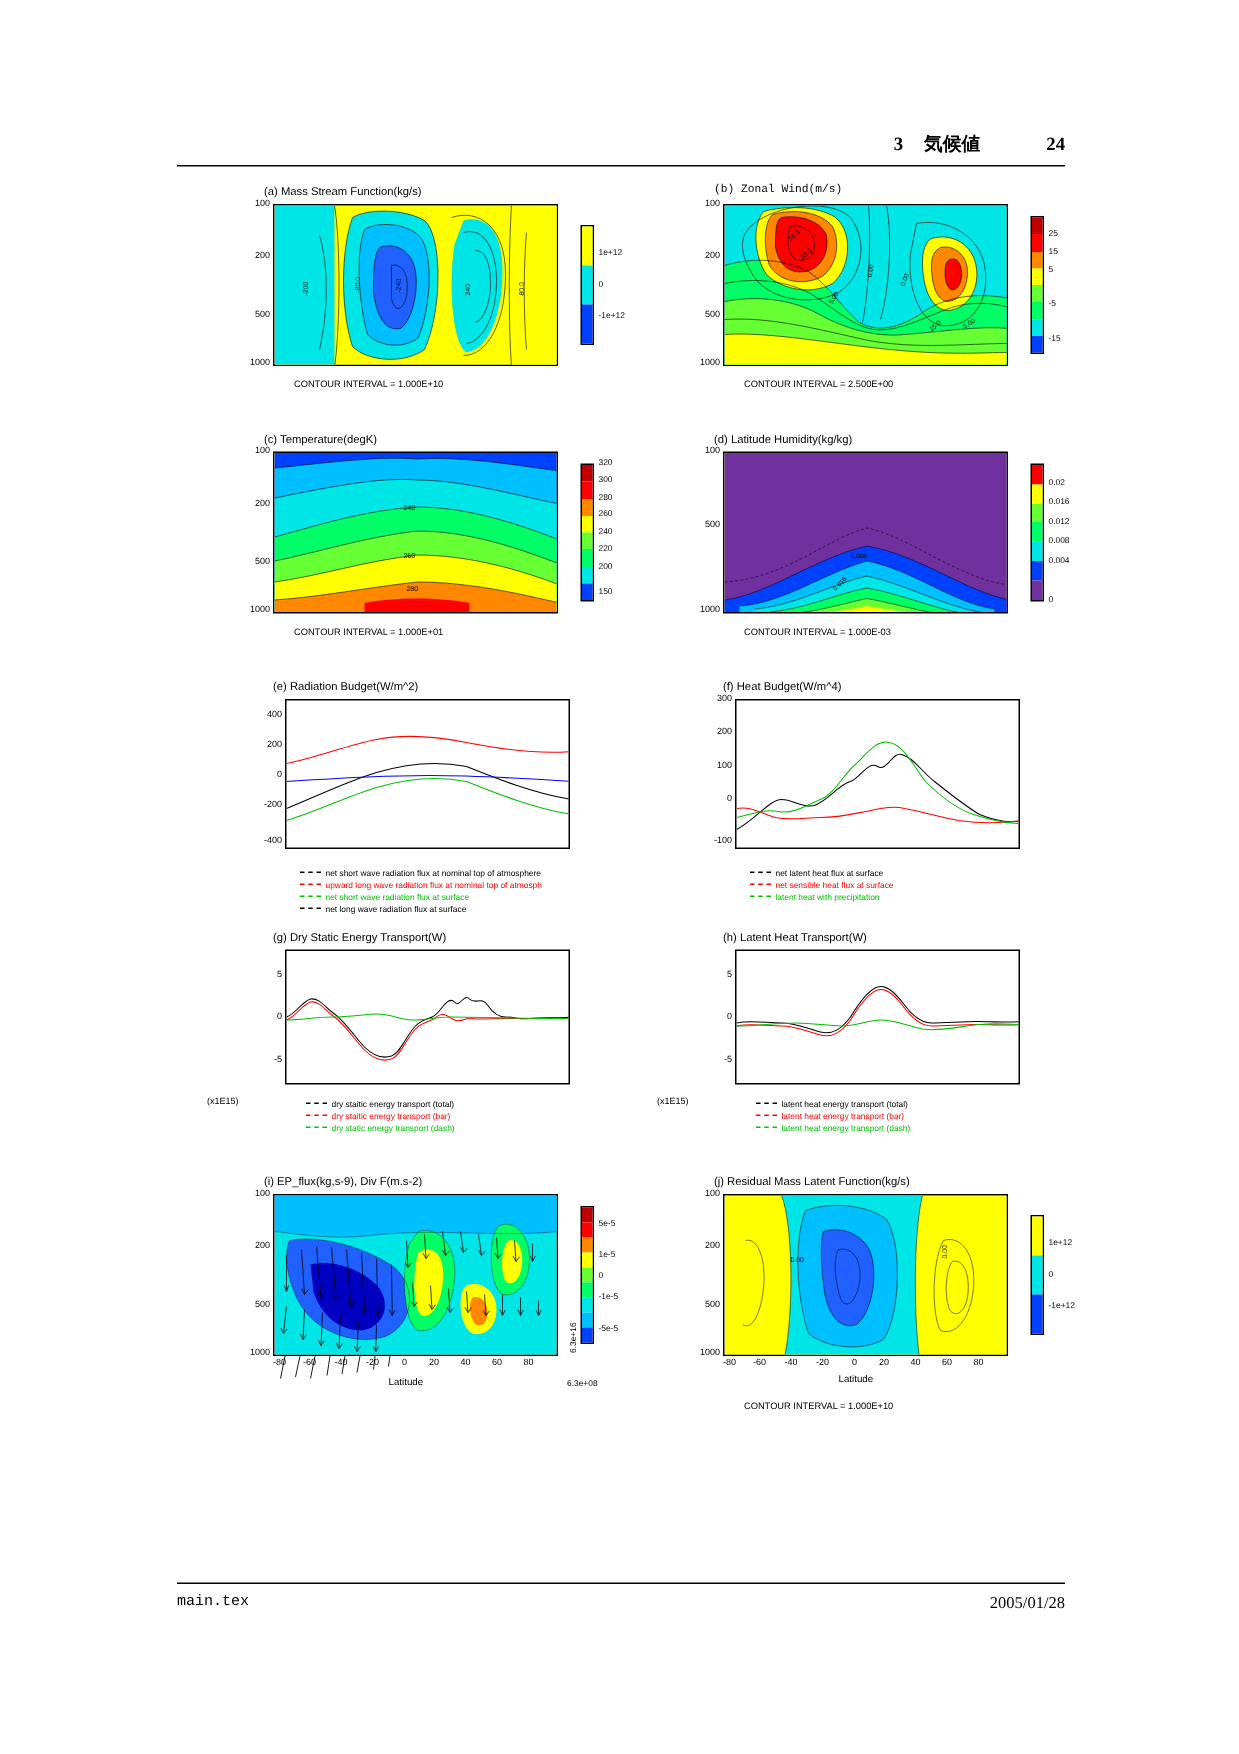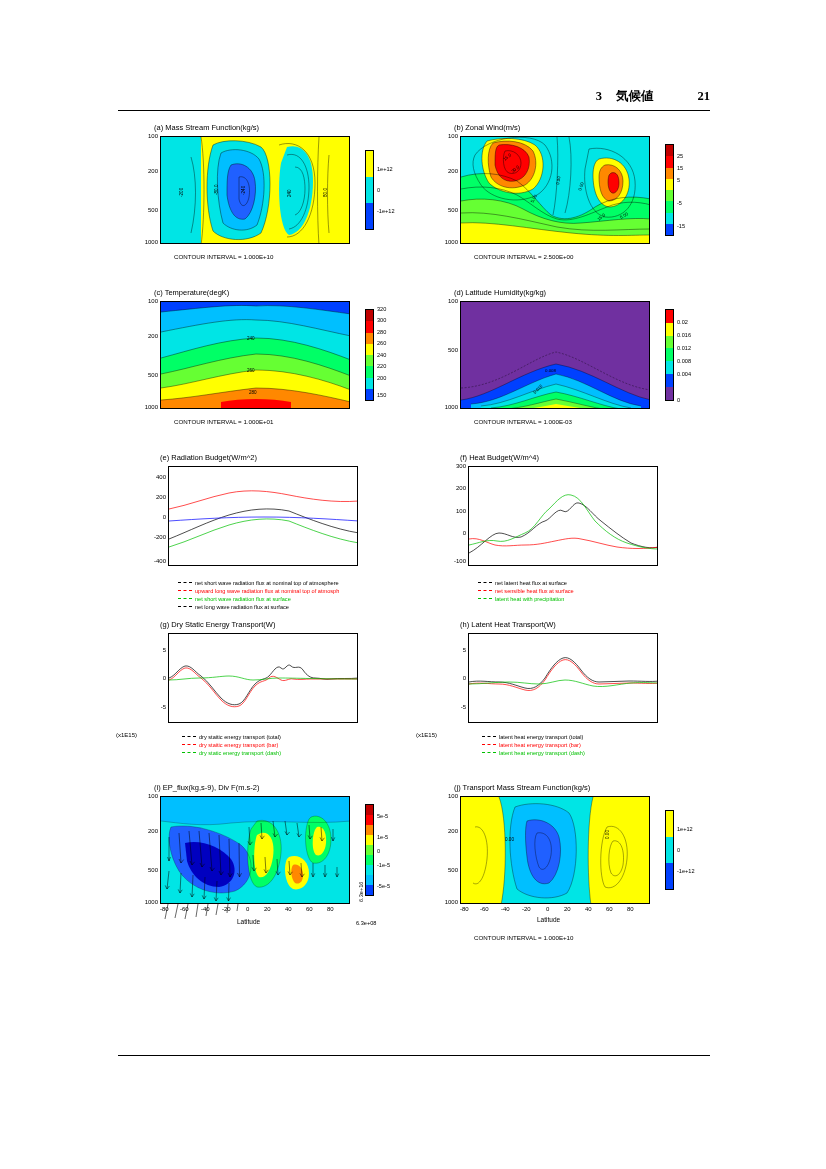"21" span.pagenum { text: 21 -> 24 }
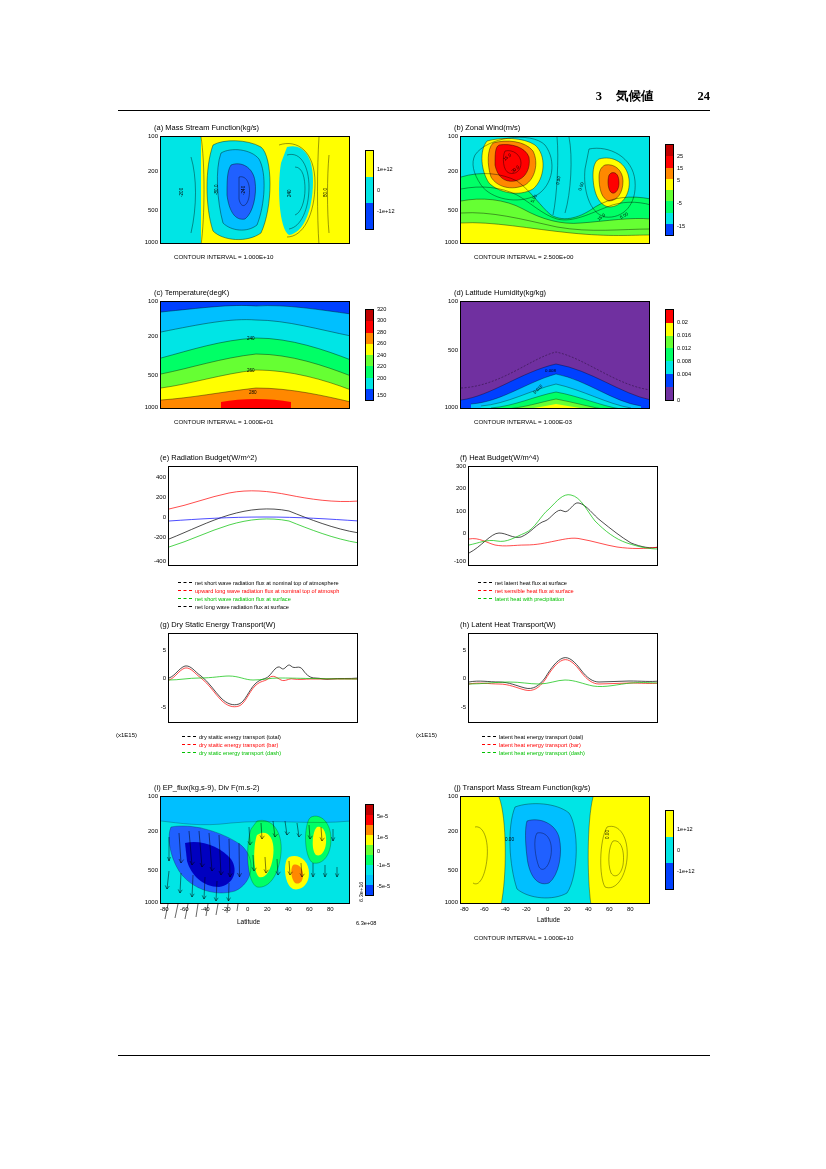"(a) Mass Stream Function(kg/s)" .figs { left: 112px -> 134px }
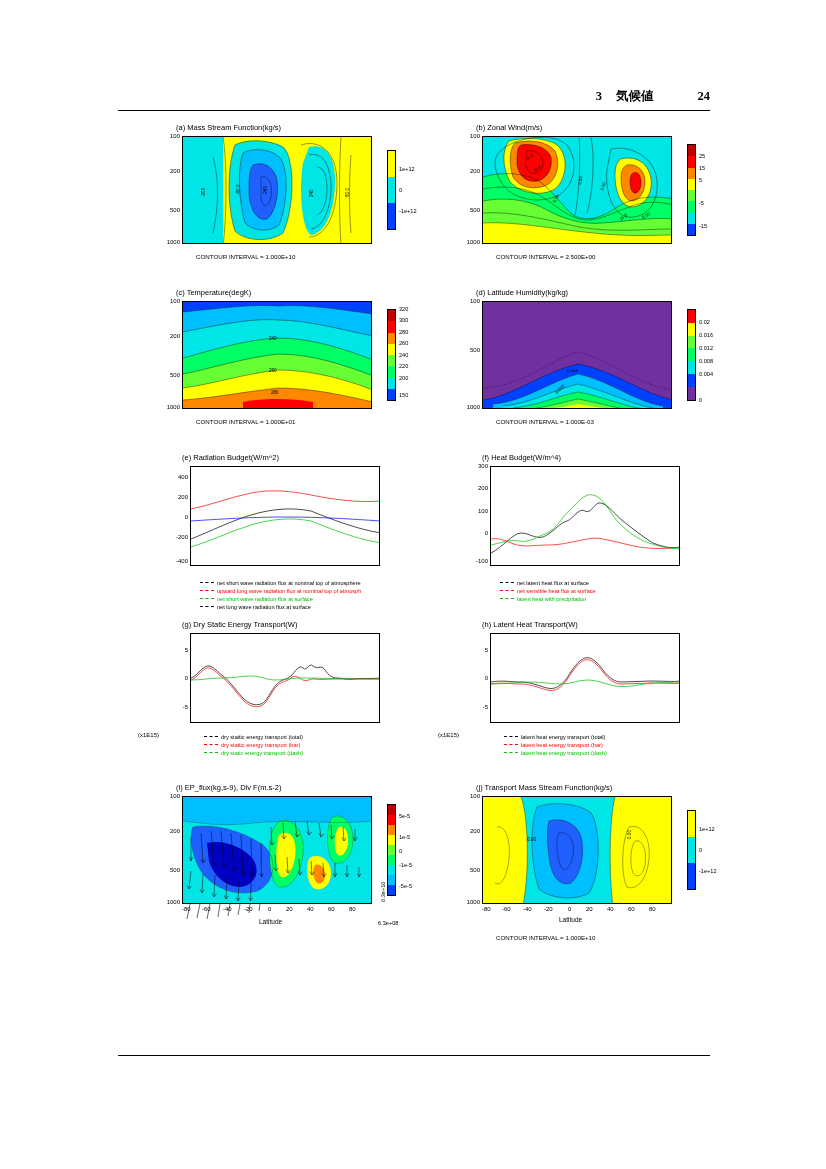"(b) Zonal Wind(m/s)" div.ptitle { font-family: none -> Liberation Mono, monospace }
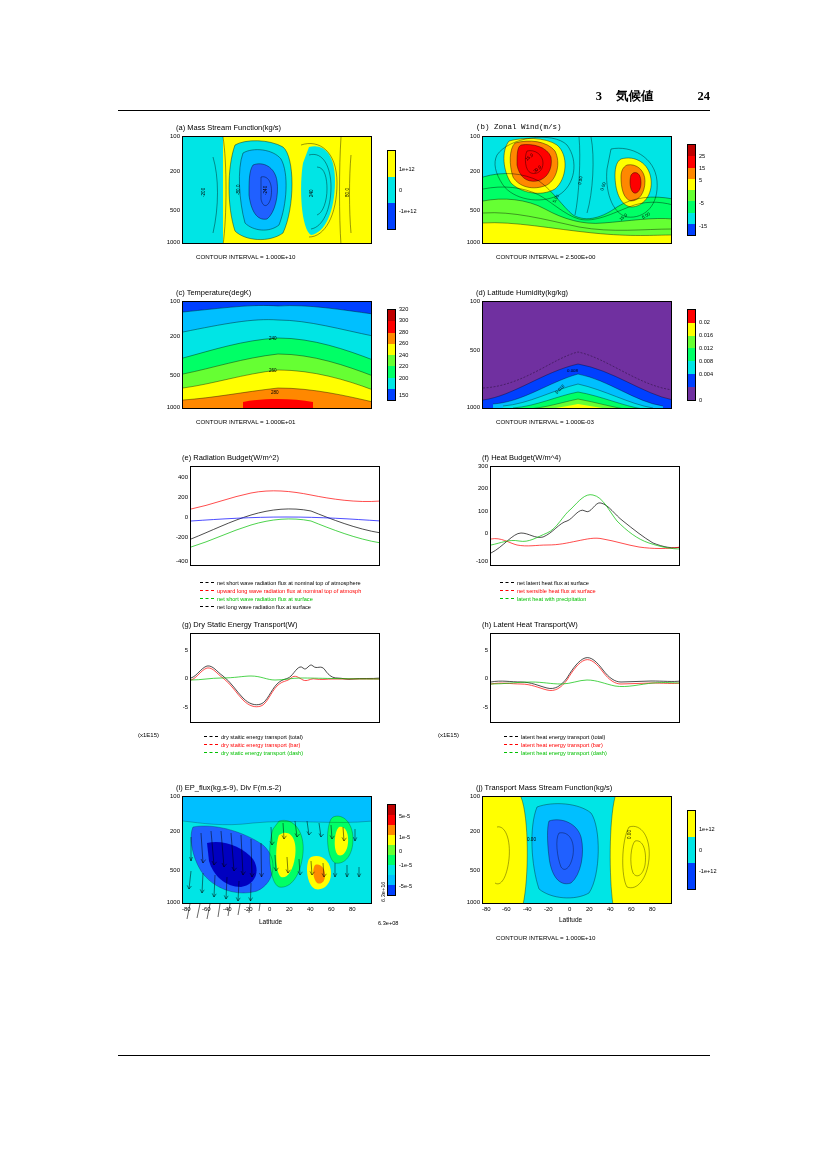"(j) Transport Mass Stream Function(kg/s)" div.ptitle { text: Transport Mass Stream -> Residual Mass Latent }
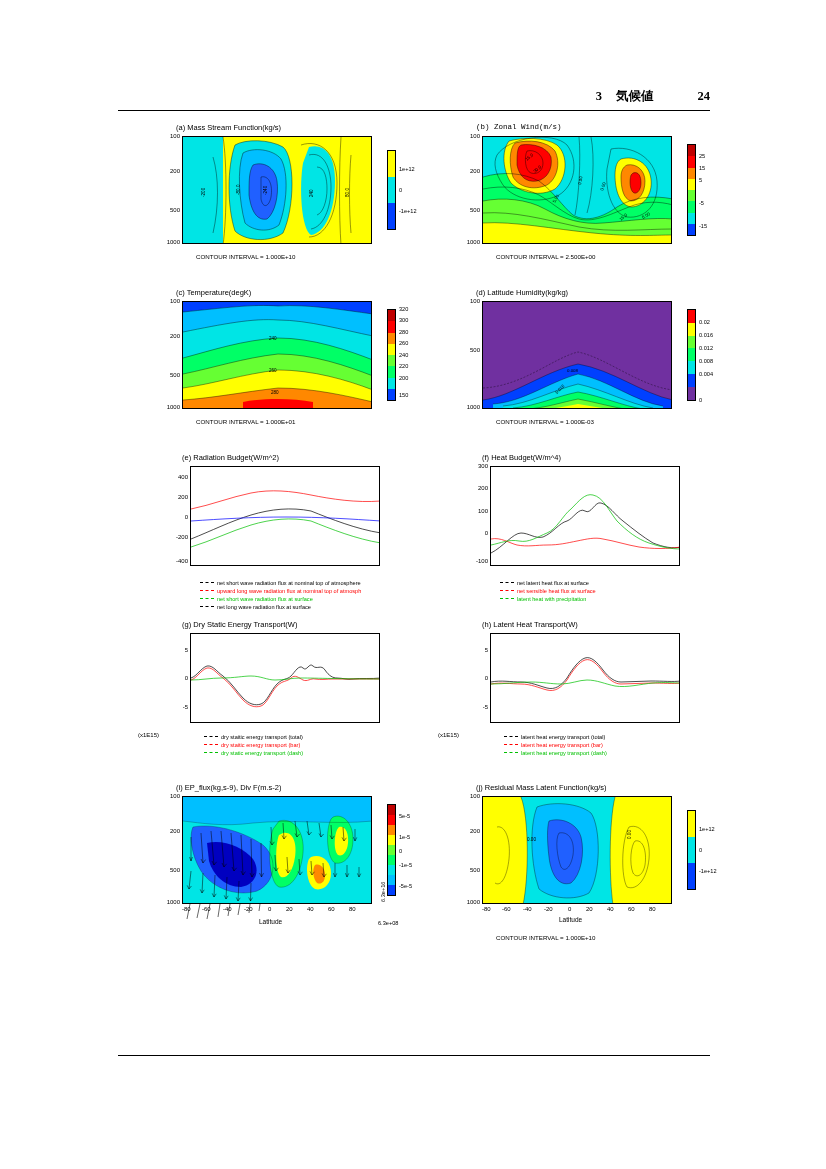"main.tex" div.footer { html: none -> <div> <span>main.tex</span> <span>2005/01/28</span> </div> }
